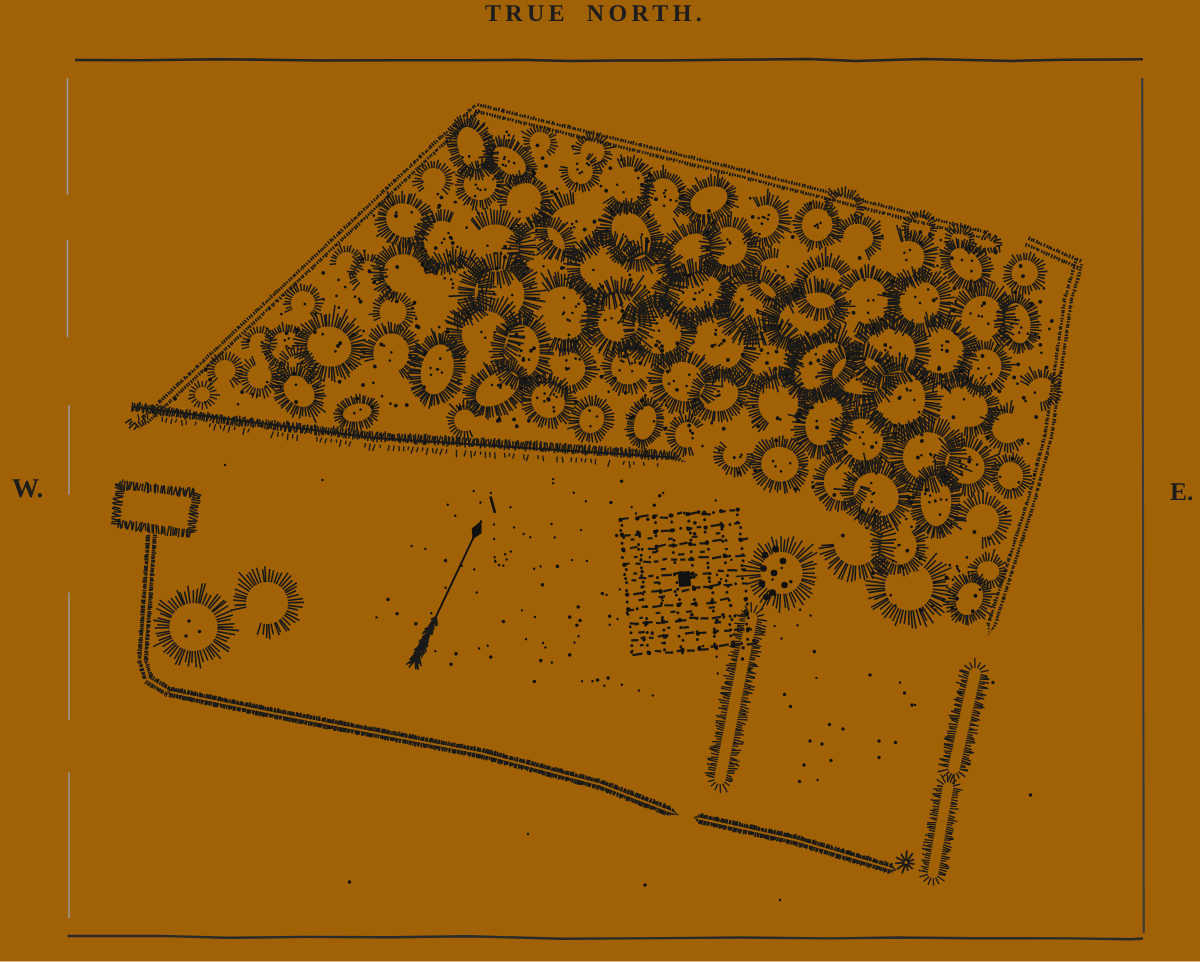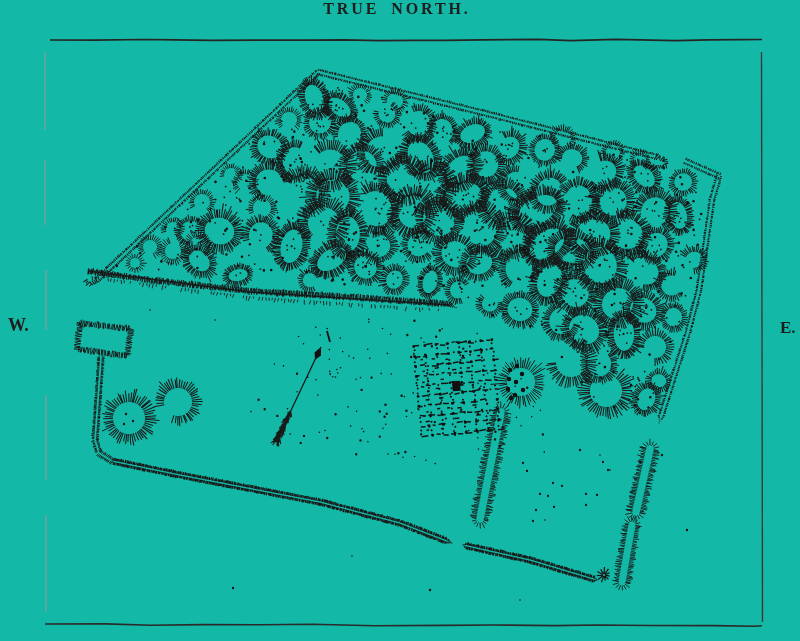"TRUE NORTH." #plan { background: #14b8a6 -> #a16207 }
